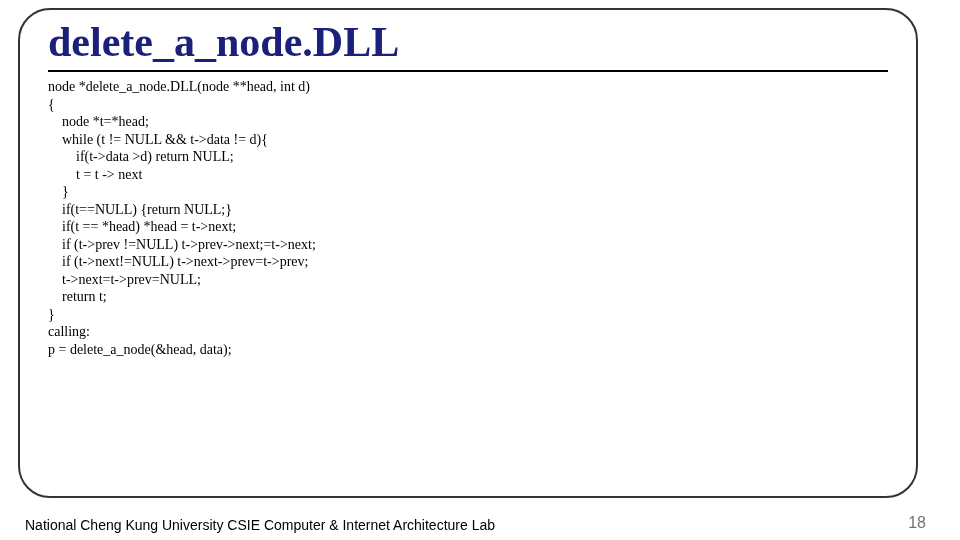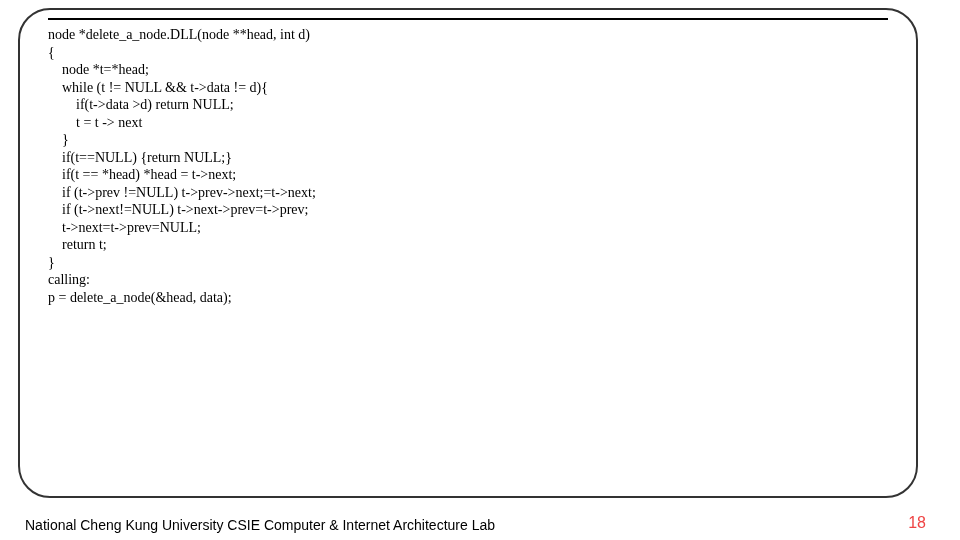"delete_a_node.DLL" h1.title { html: none -> <h1>delete_a_node.DLL</h1> }
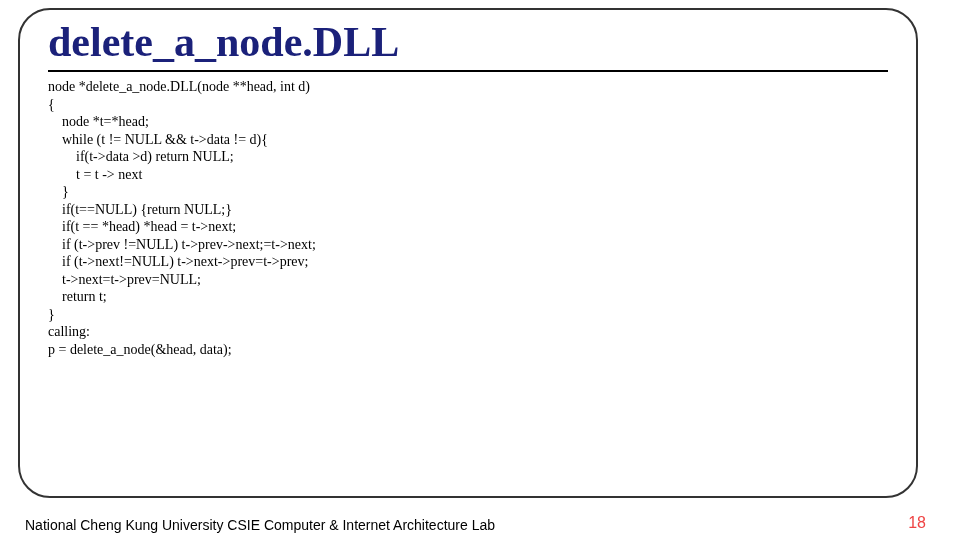"18" .page-num { color: #ef4444 -> #737373 }
